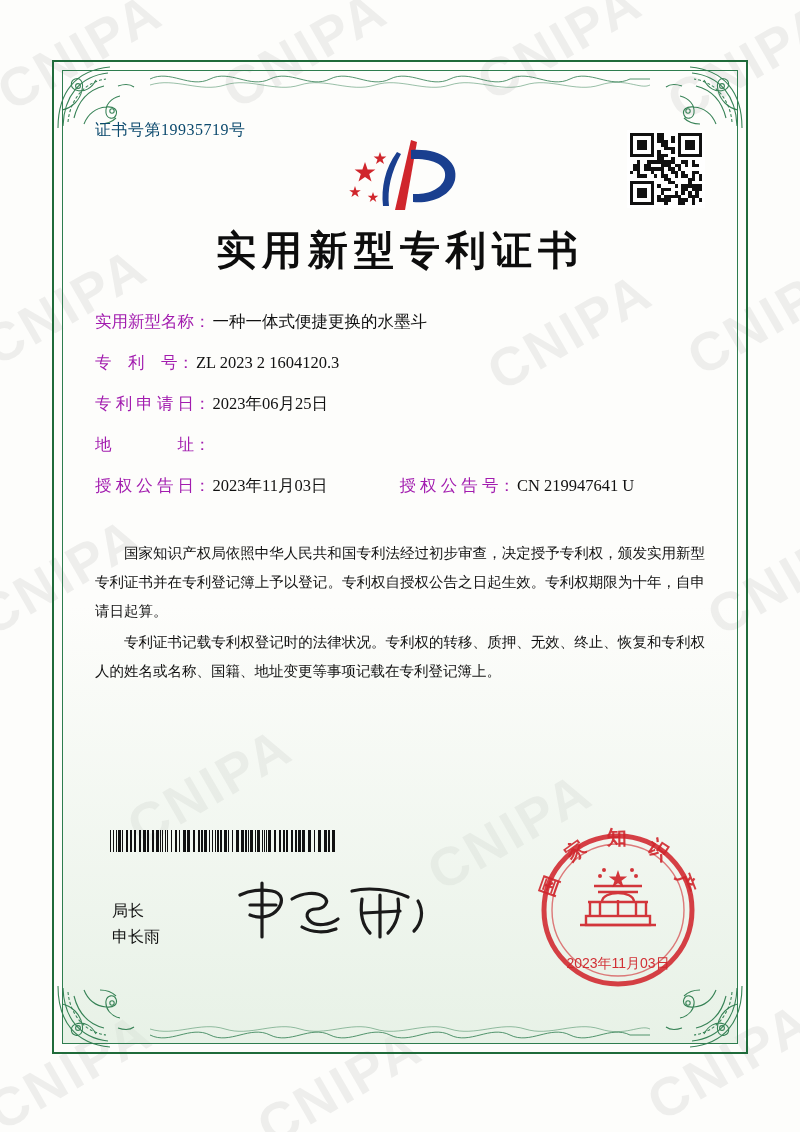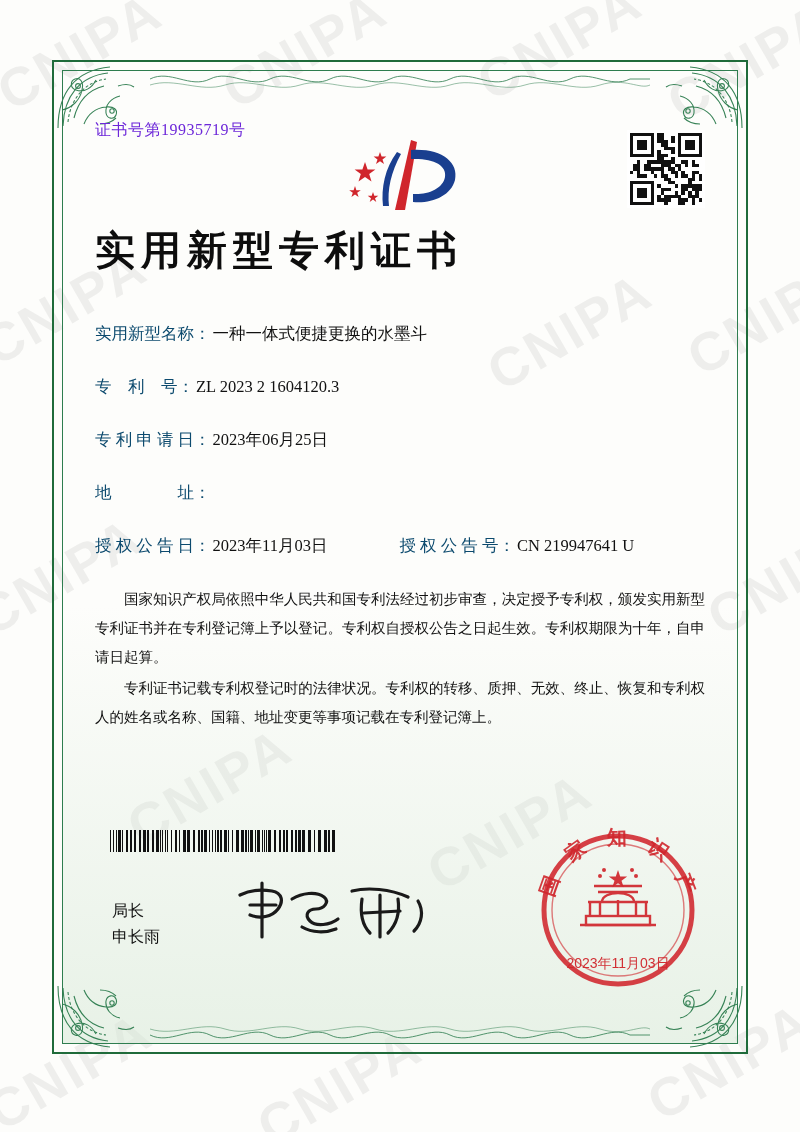"证书号第19935719号" .cert-no { color: #6d28d9 -> #0c4a6e }
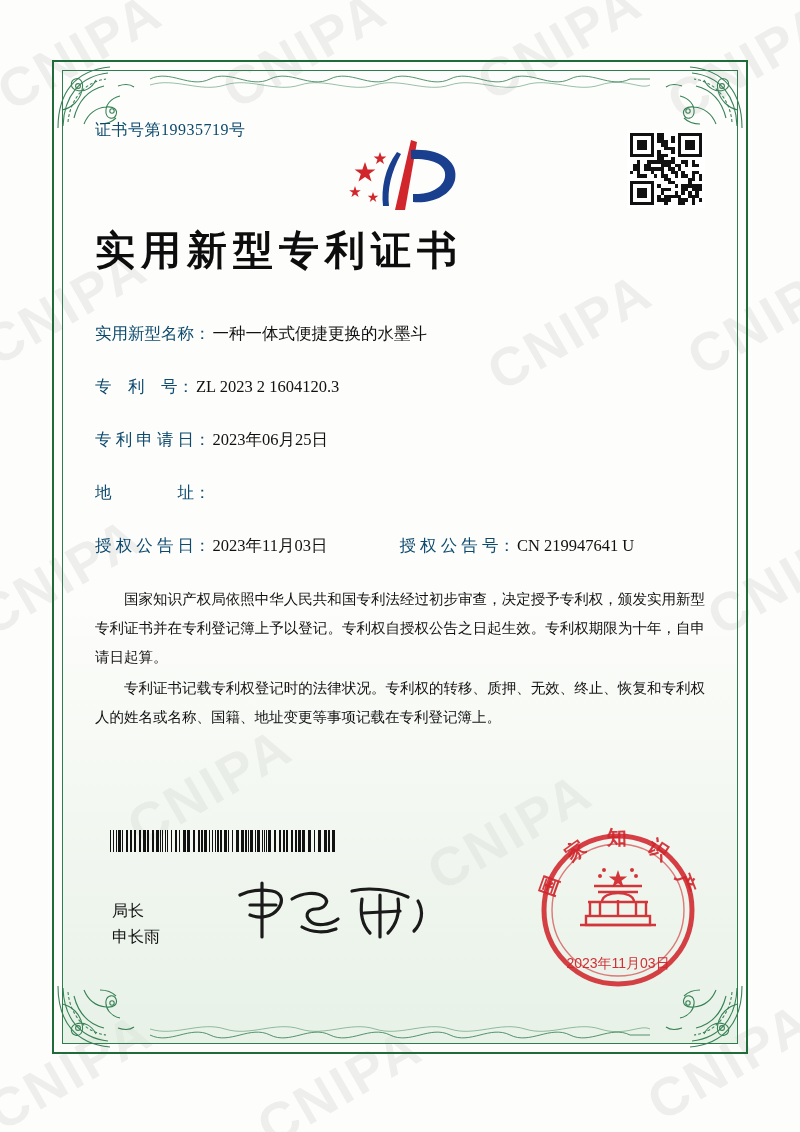"实用新型专利证书" .title { text-align: left -> center }
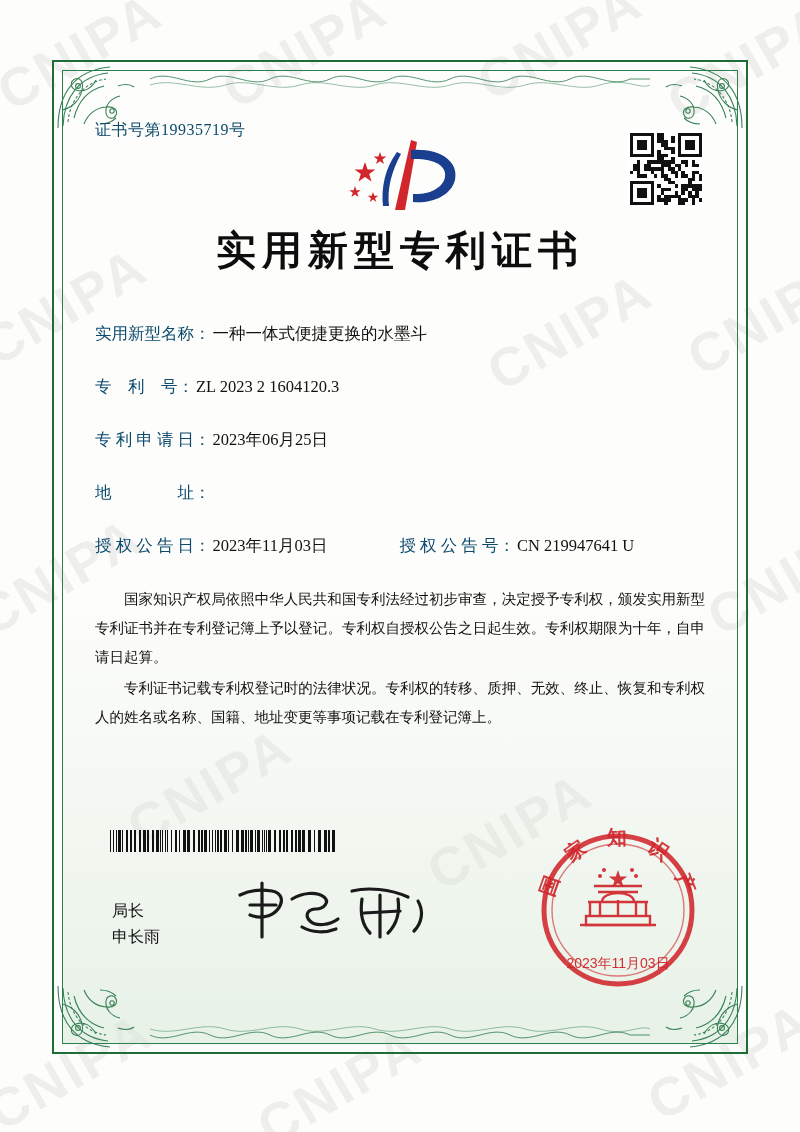"实用新型名称：" .field-label { color: #0c4a6e -> #a21caf; margin-top: 12px -> none }
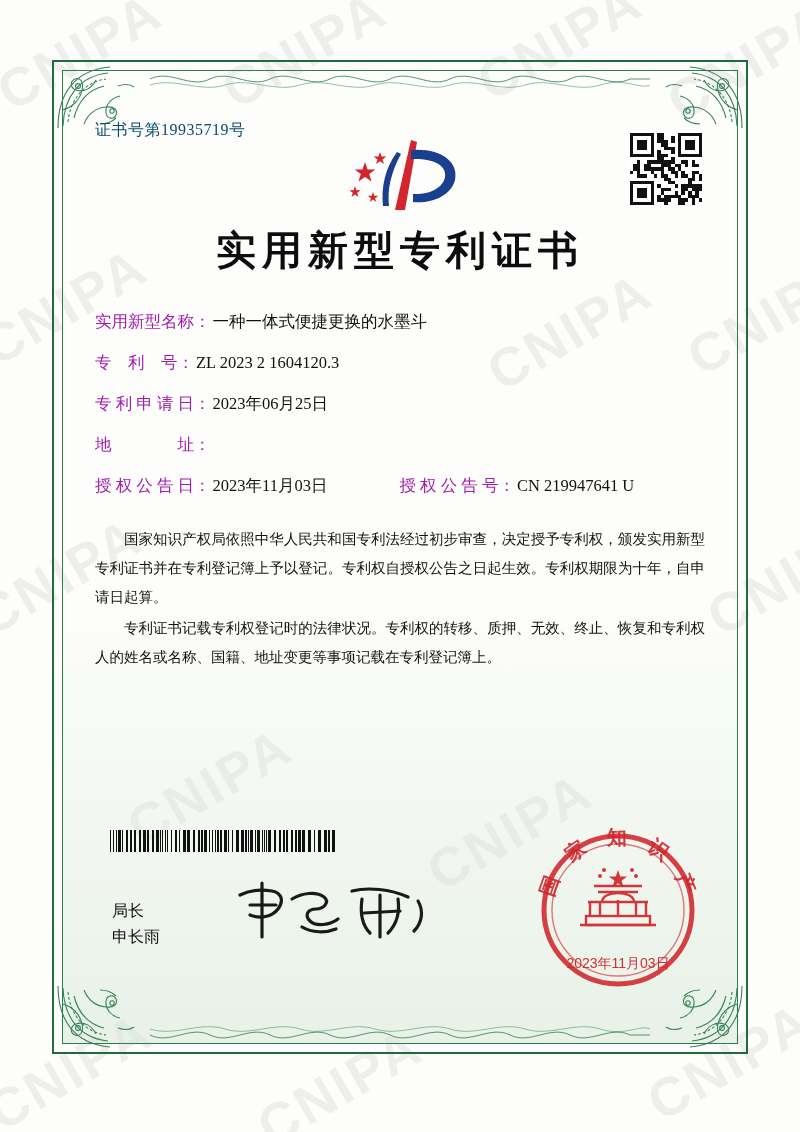"国家知识产权局依照中华人民共和国专利法经过初步审查，决定授予专利权，颁发实用新型" .paragraphs { margin-top: 30px -> 44px }
